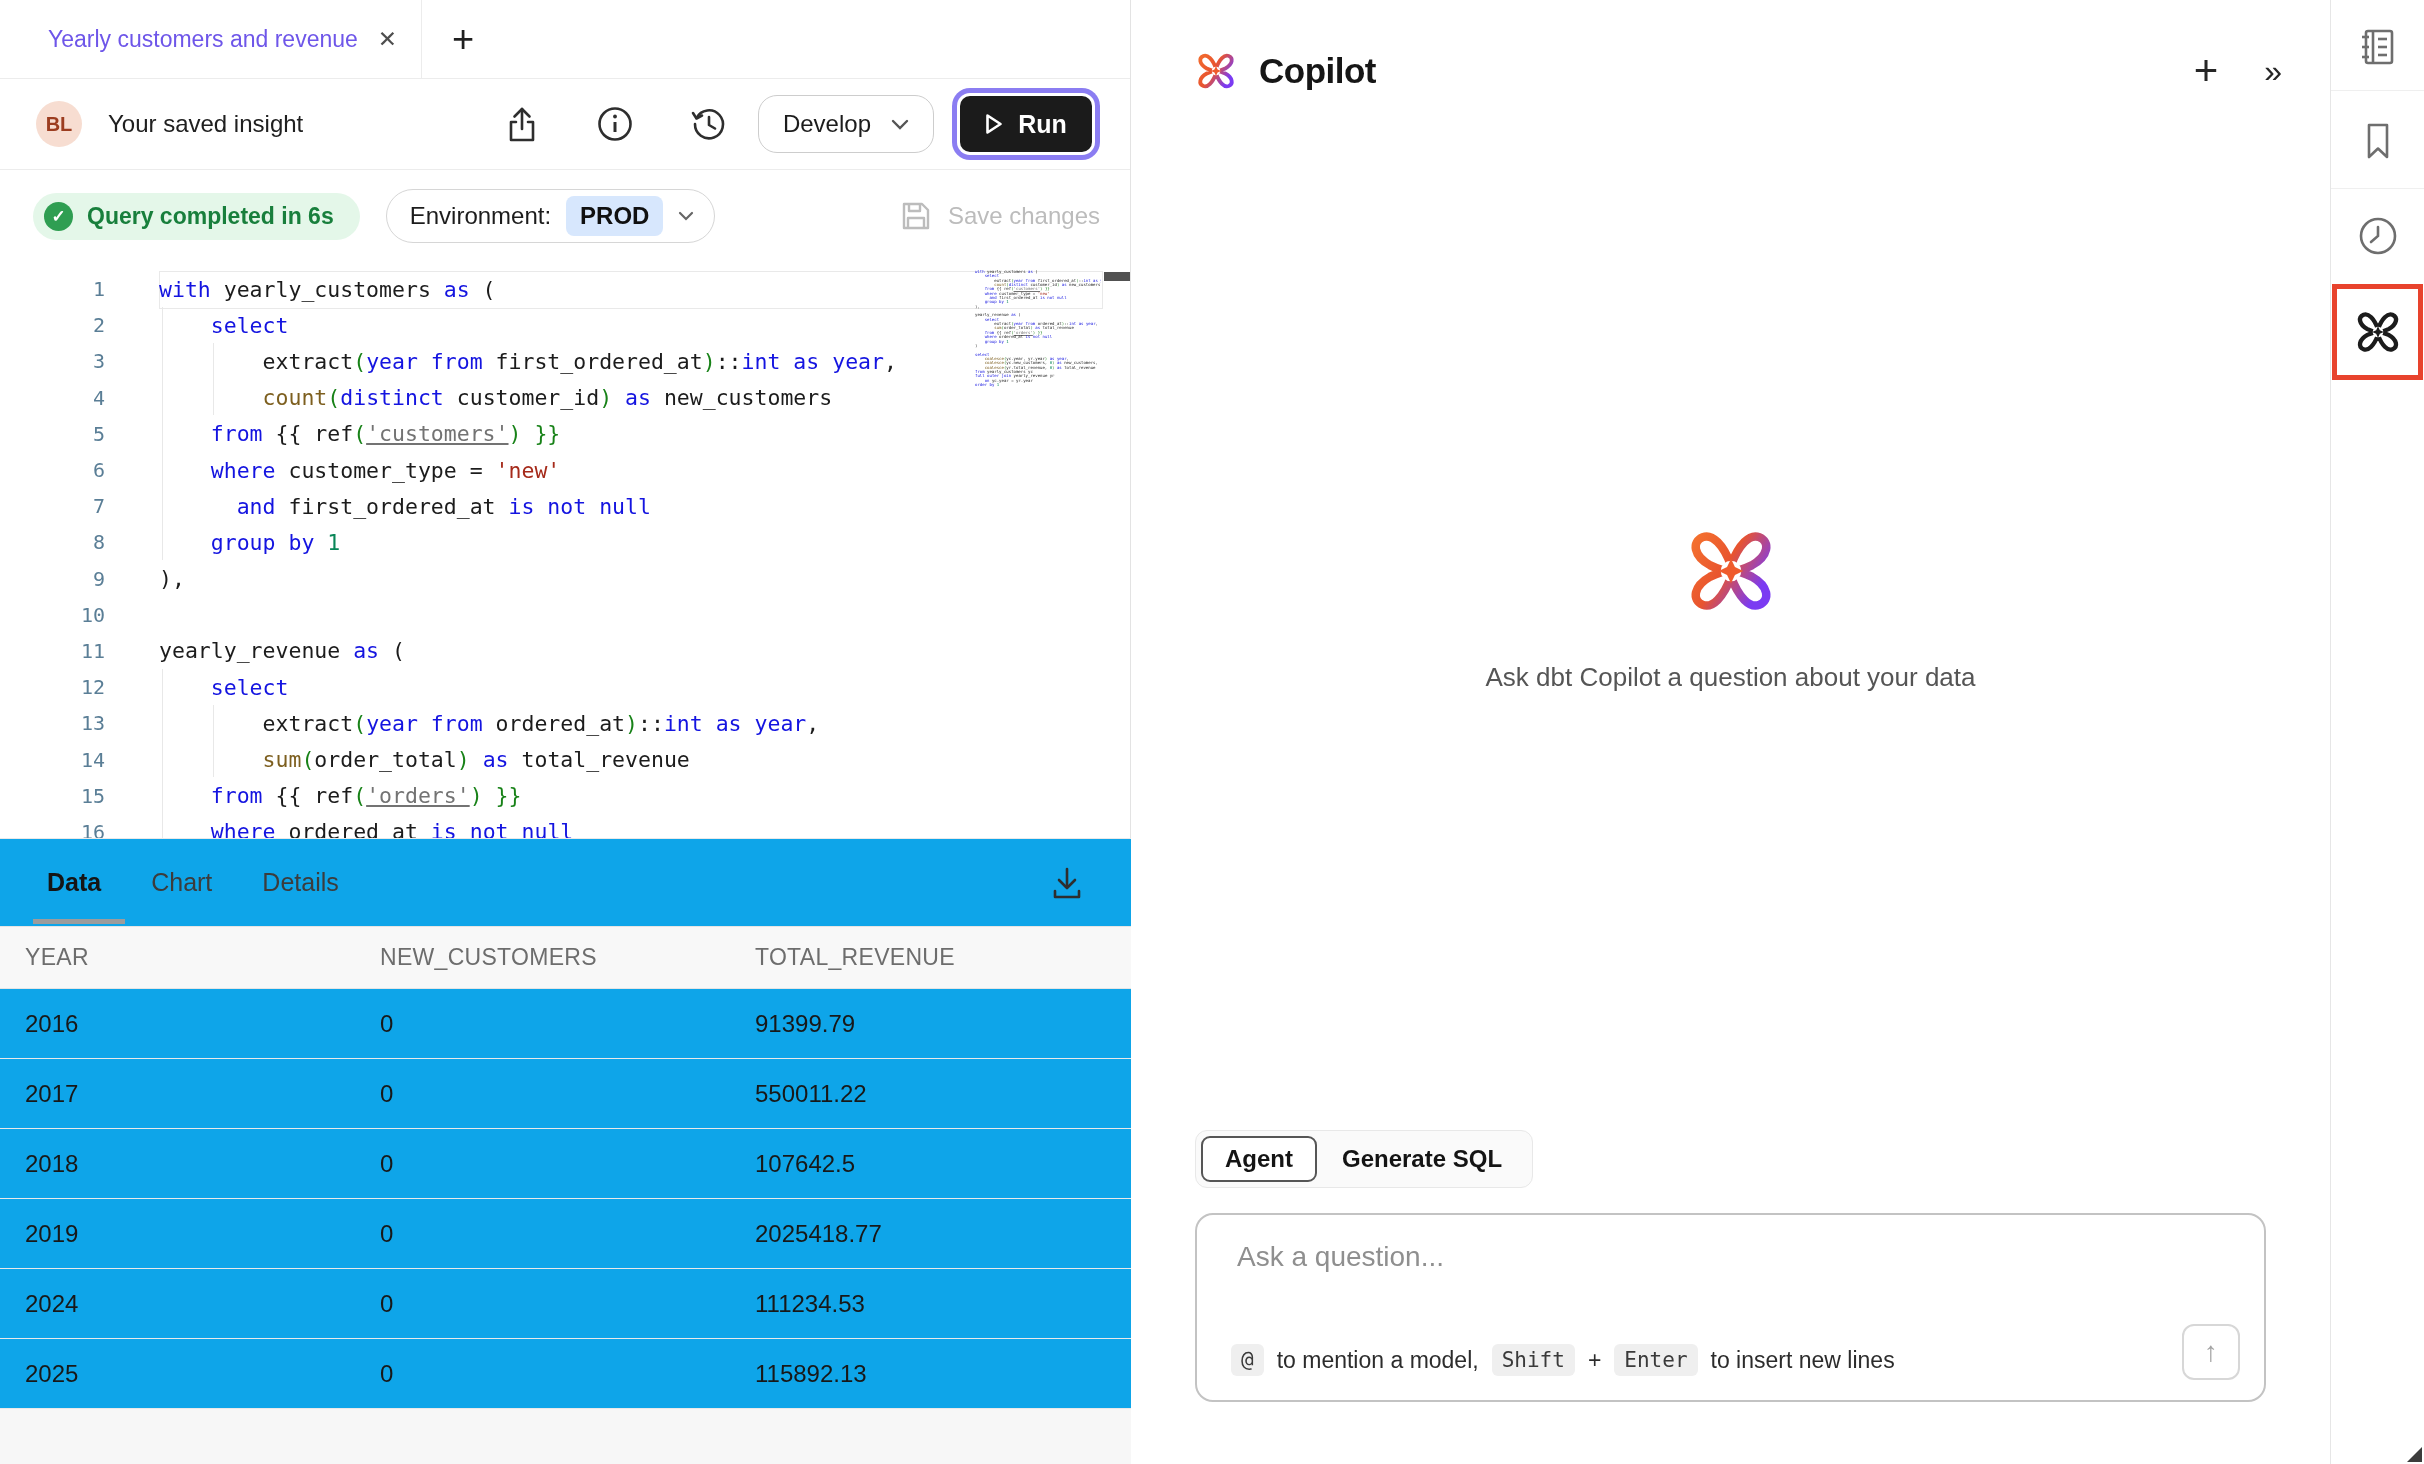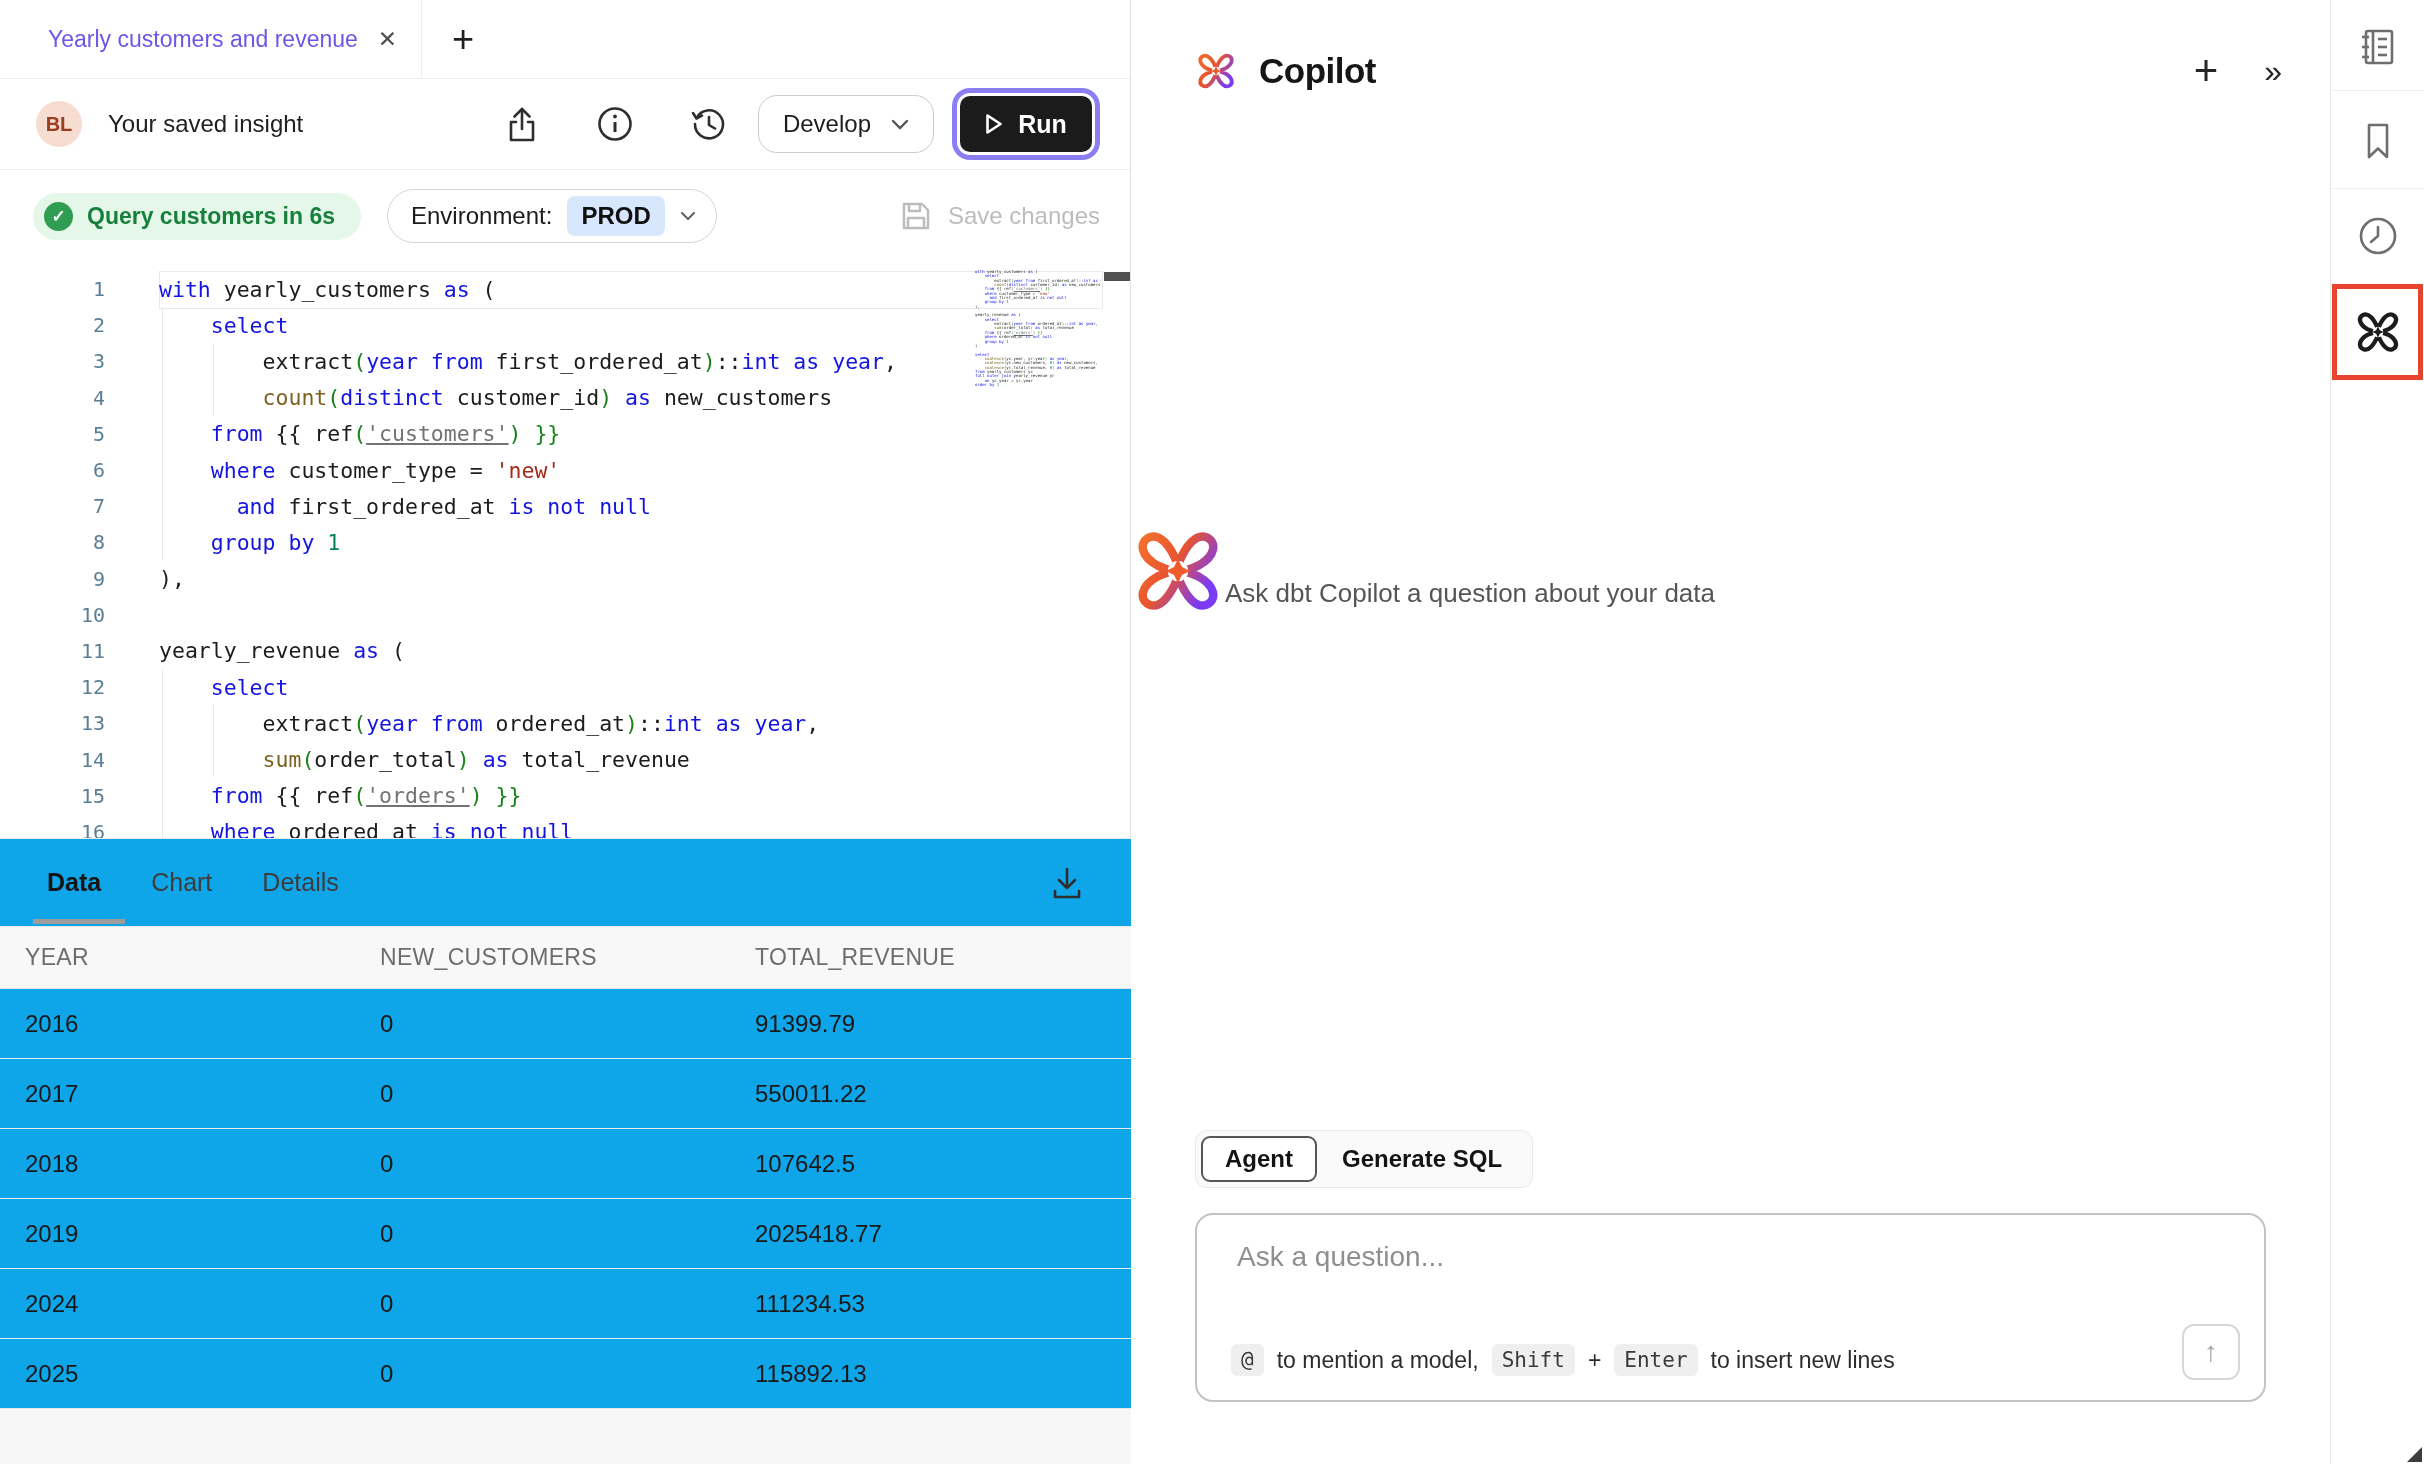"Query customers in 6s" span { text: customers -> completed }
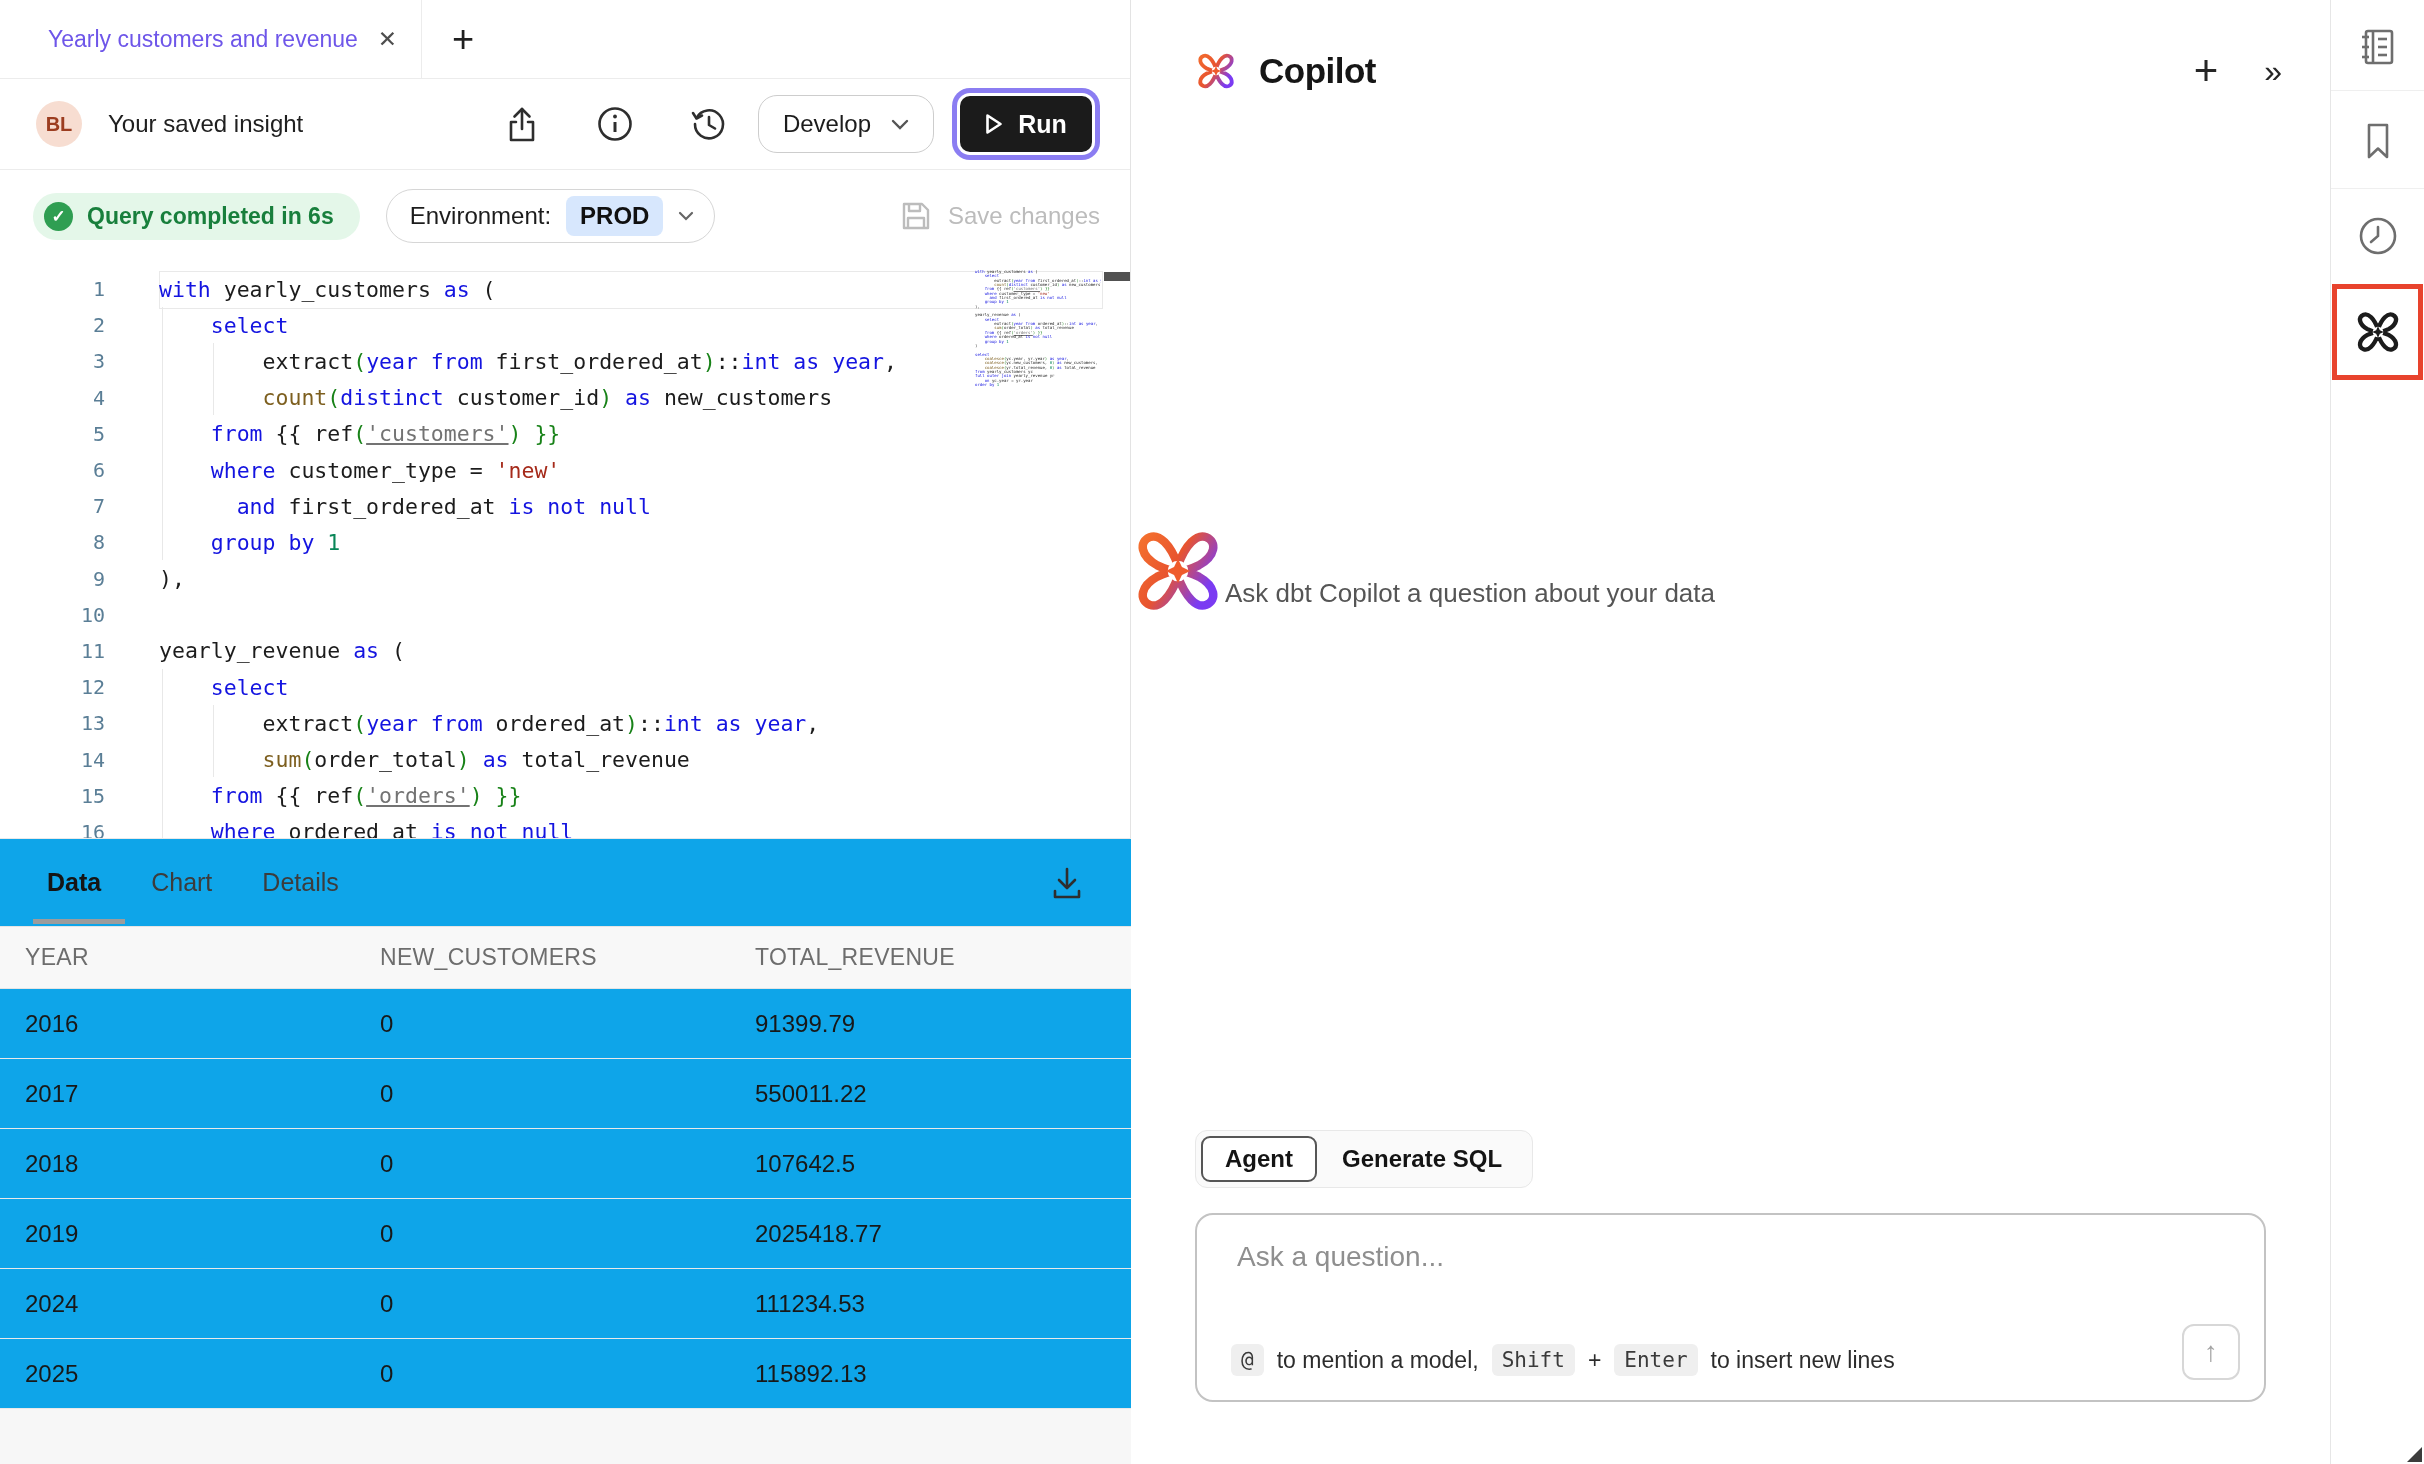"Ask dbt Copilot a question" .cp-empty { flex-direction: row -> column }
